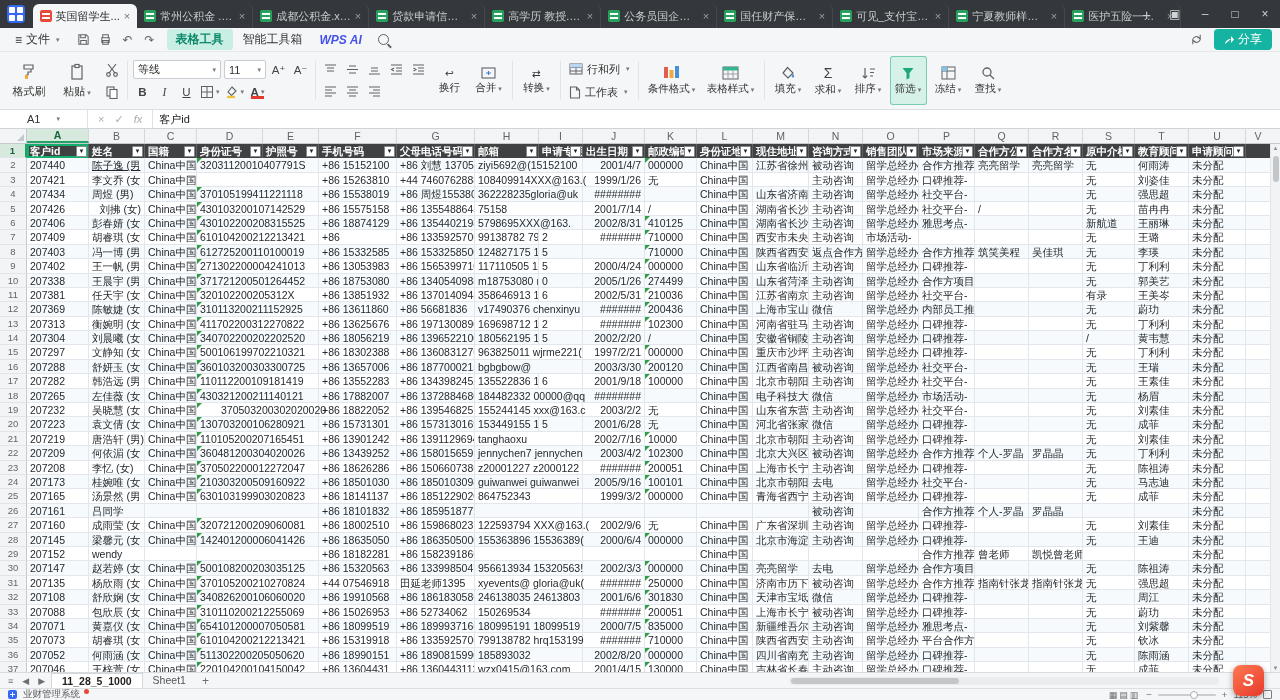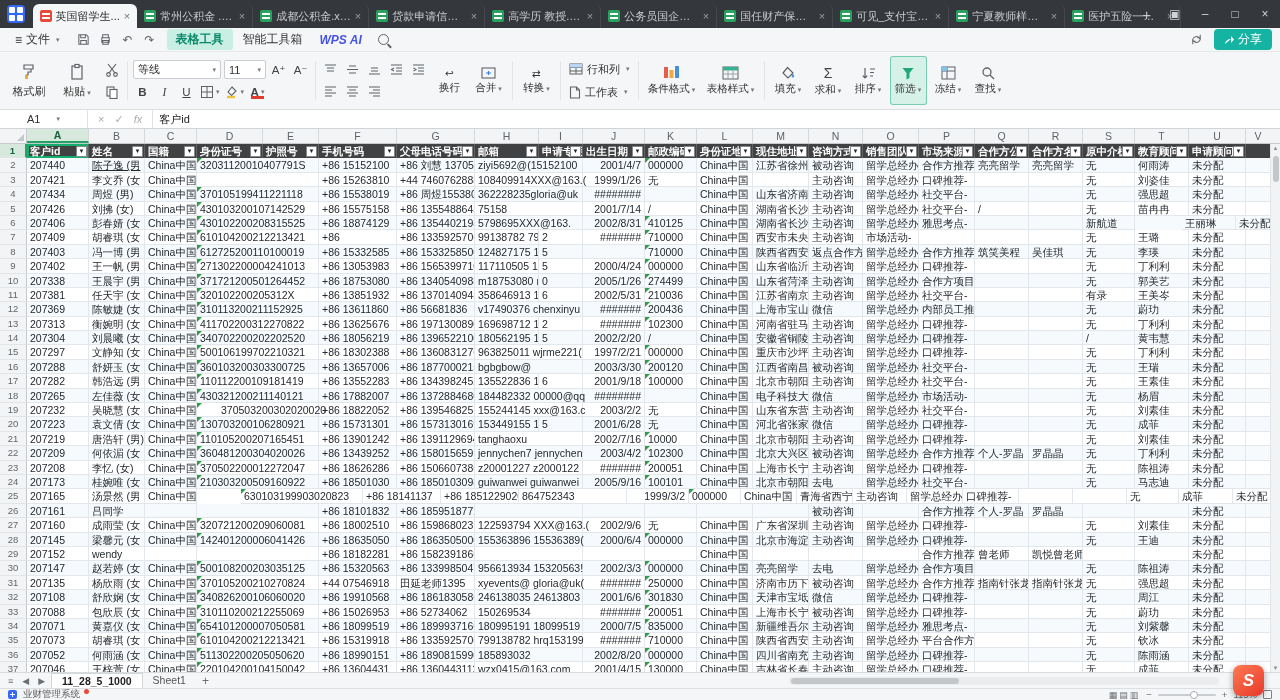"刘拂 (女)" div.cell { text-align: none -> right }
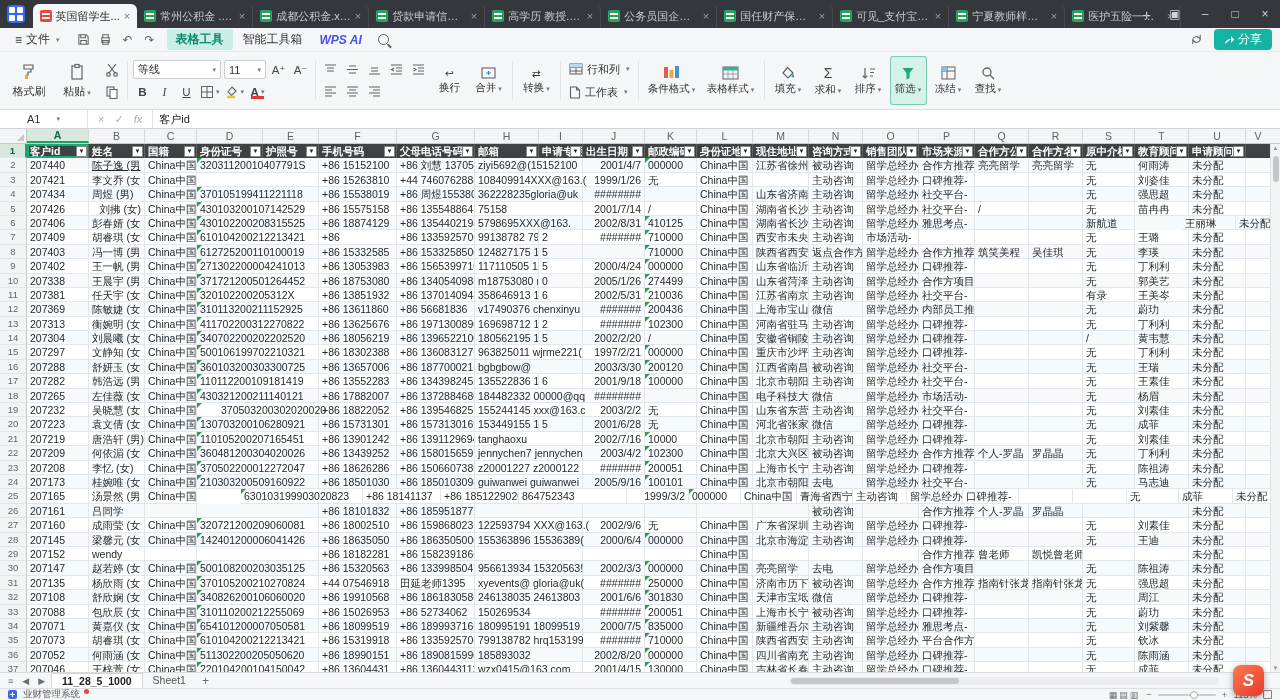"王丽琳" div.cell { margin-left: 47px -> none }
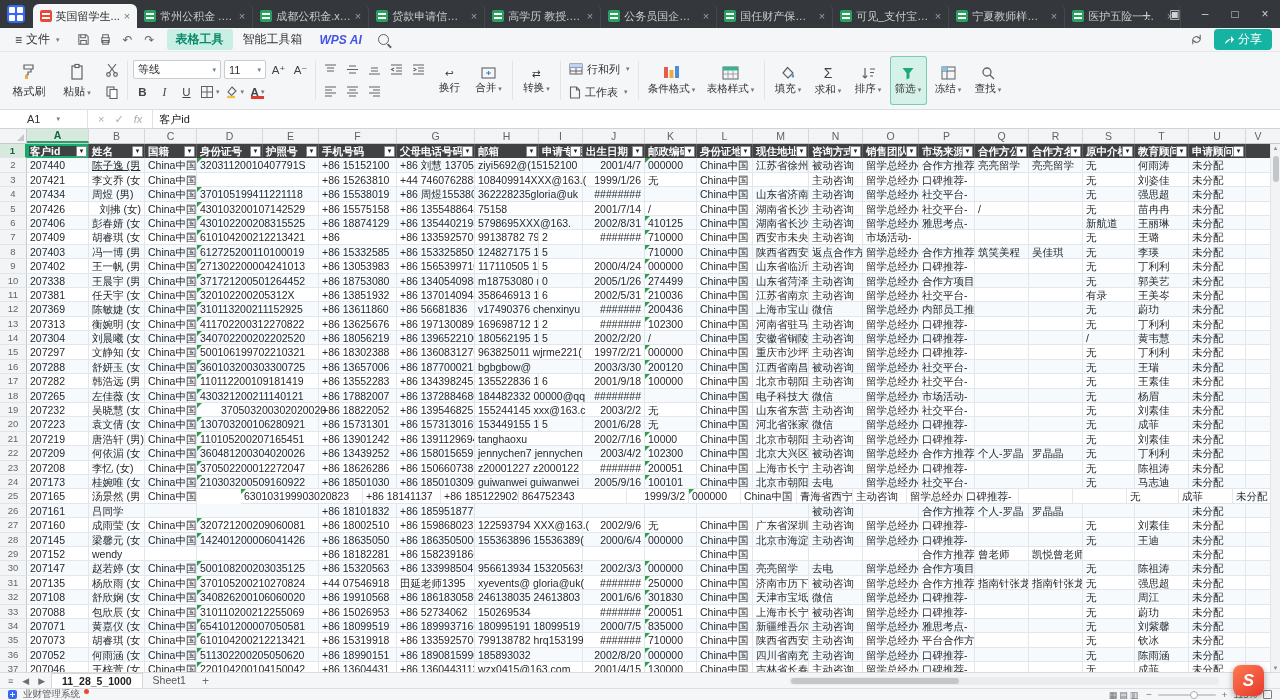"630103199903020823" div.cell { margin-left: 44px -> none }
